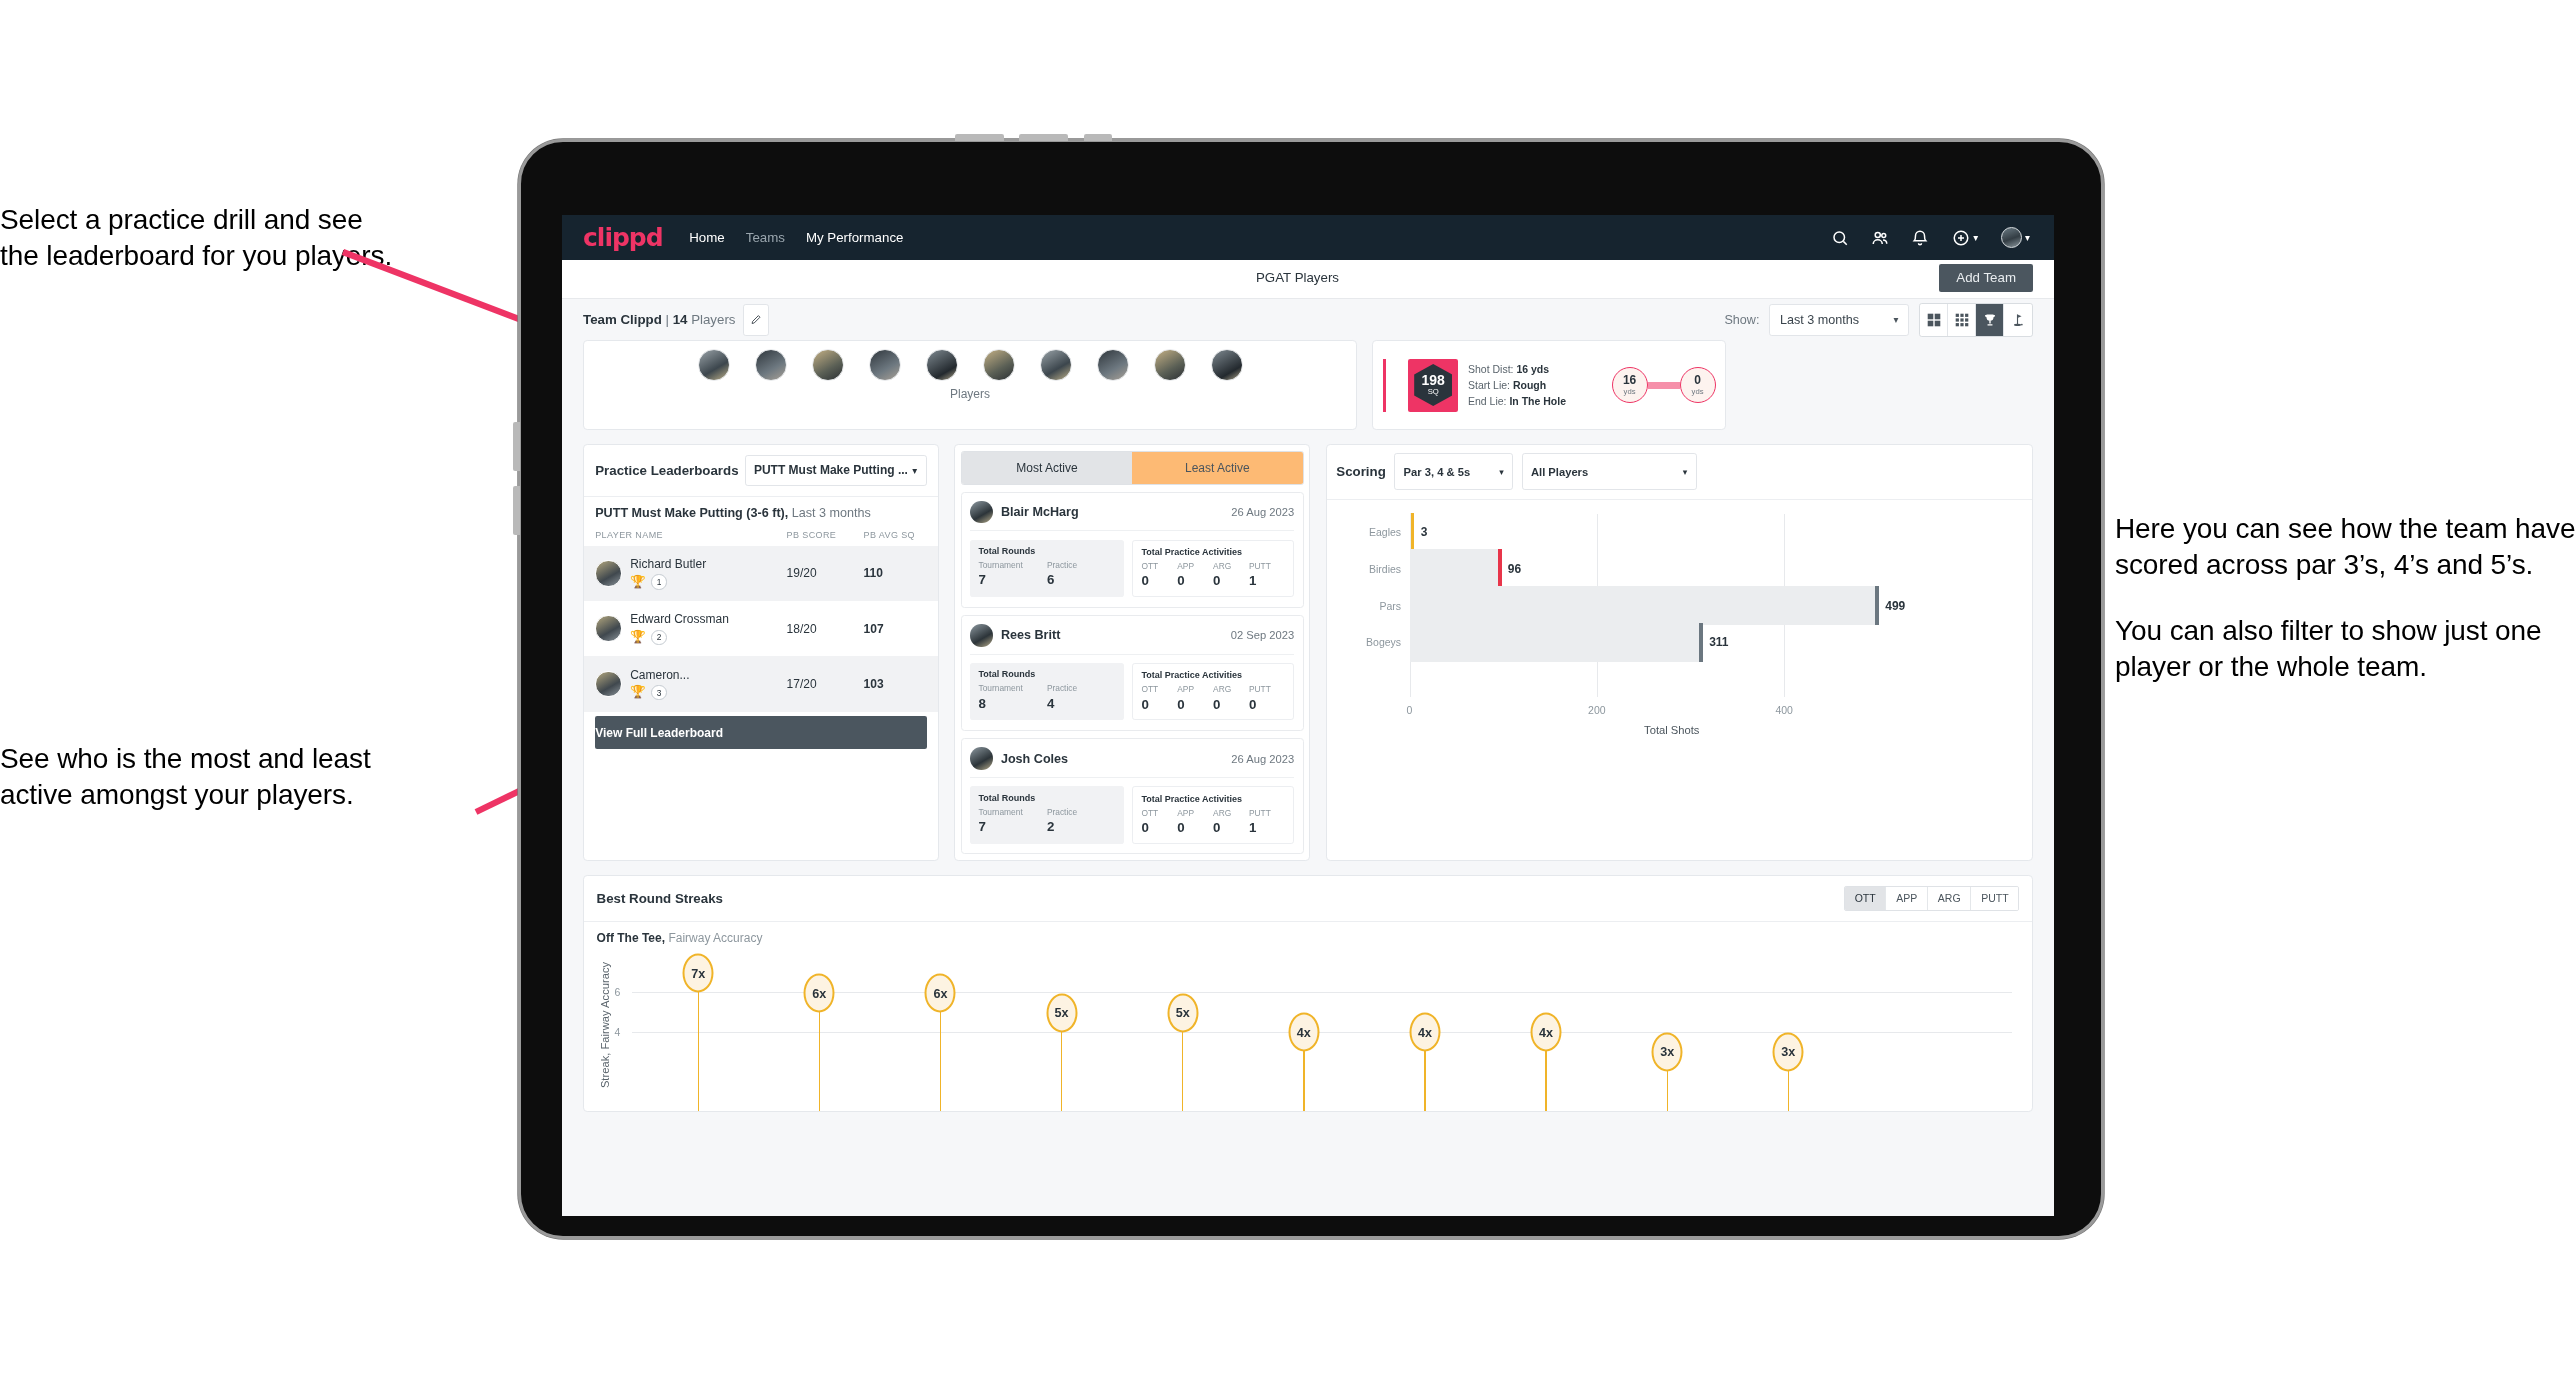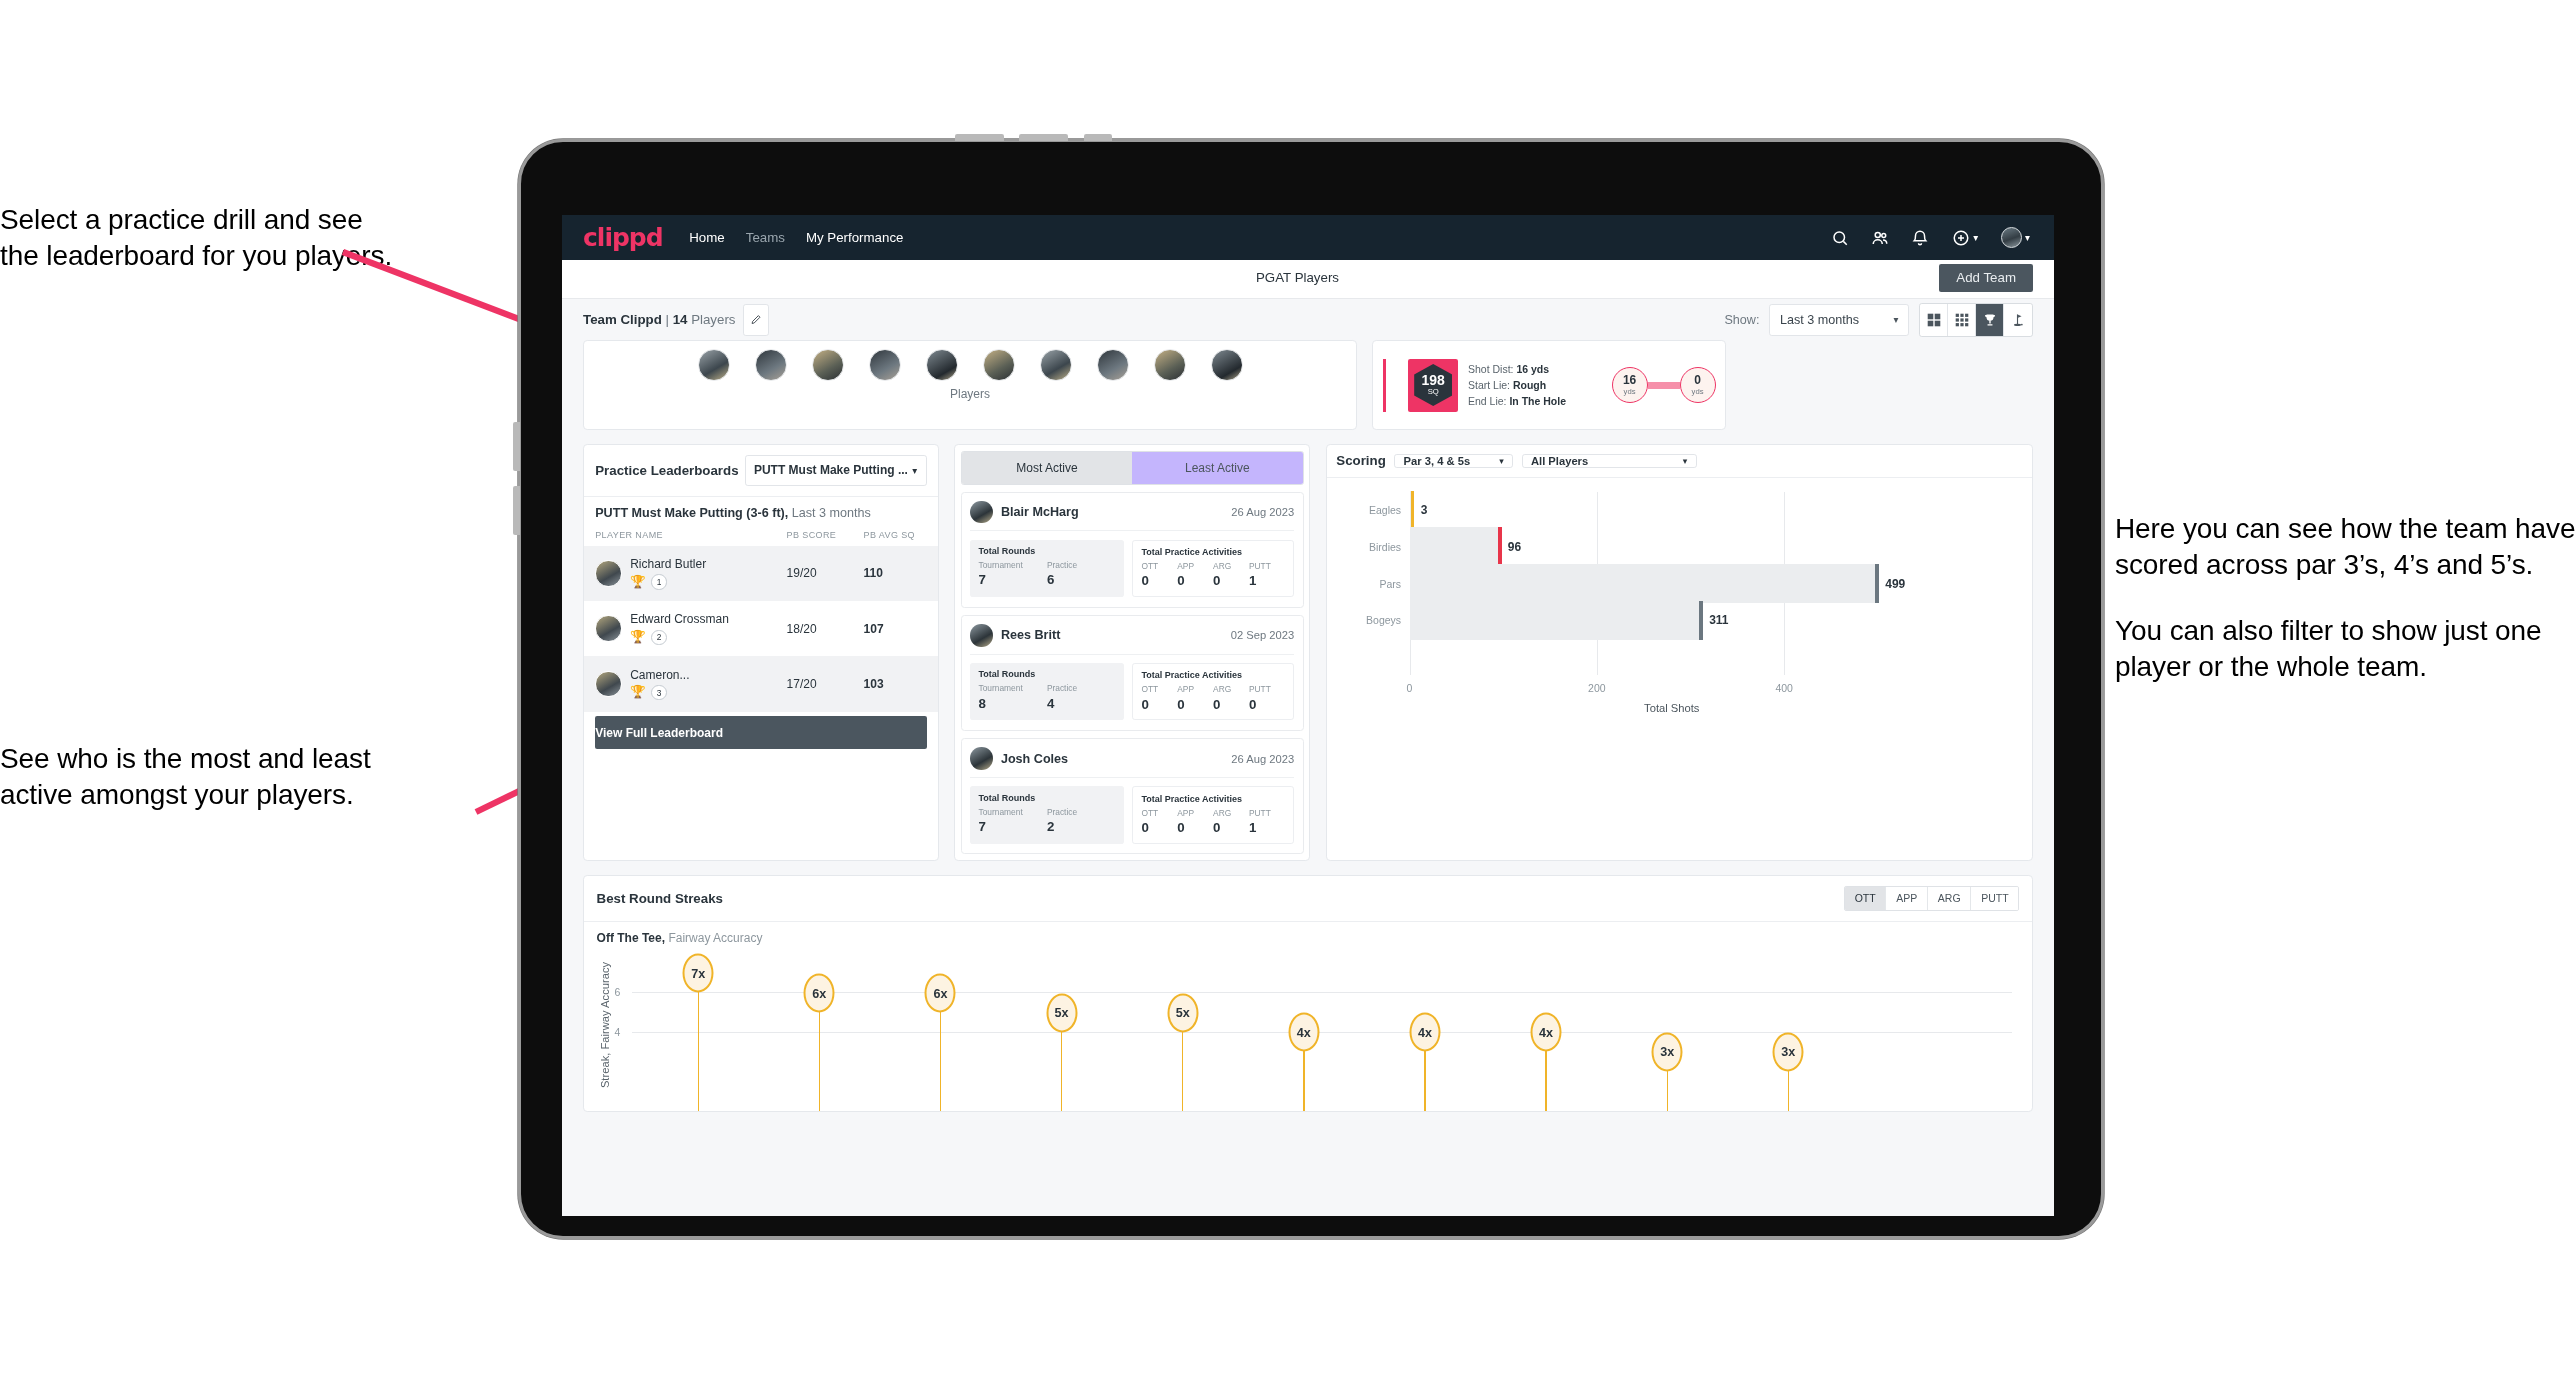"Least Active" .seg div { background: #c4b5fd -> #fdba74 }
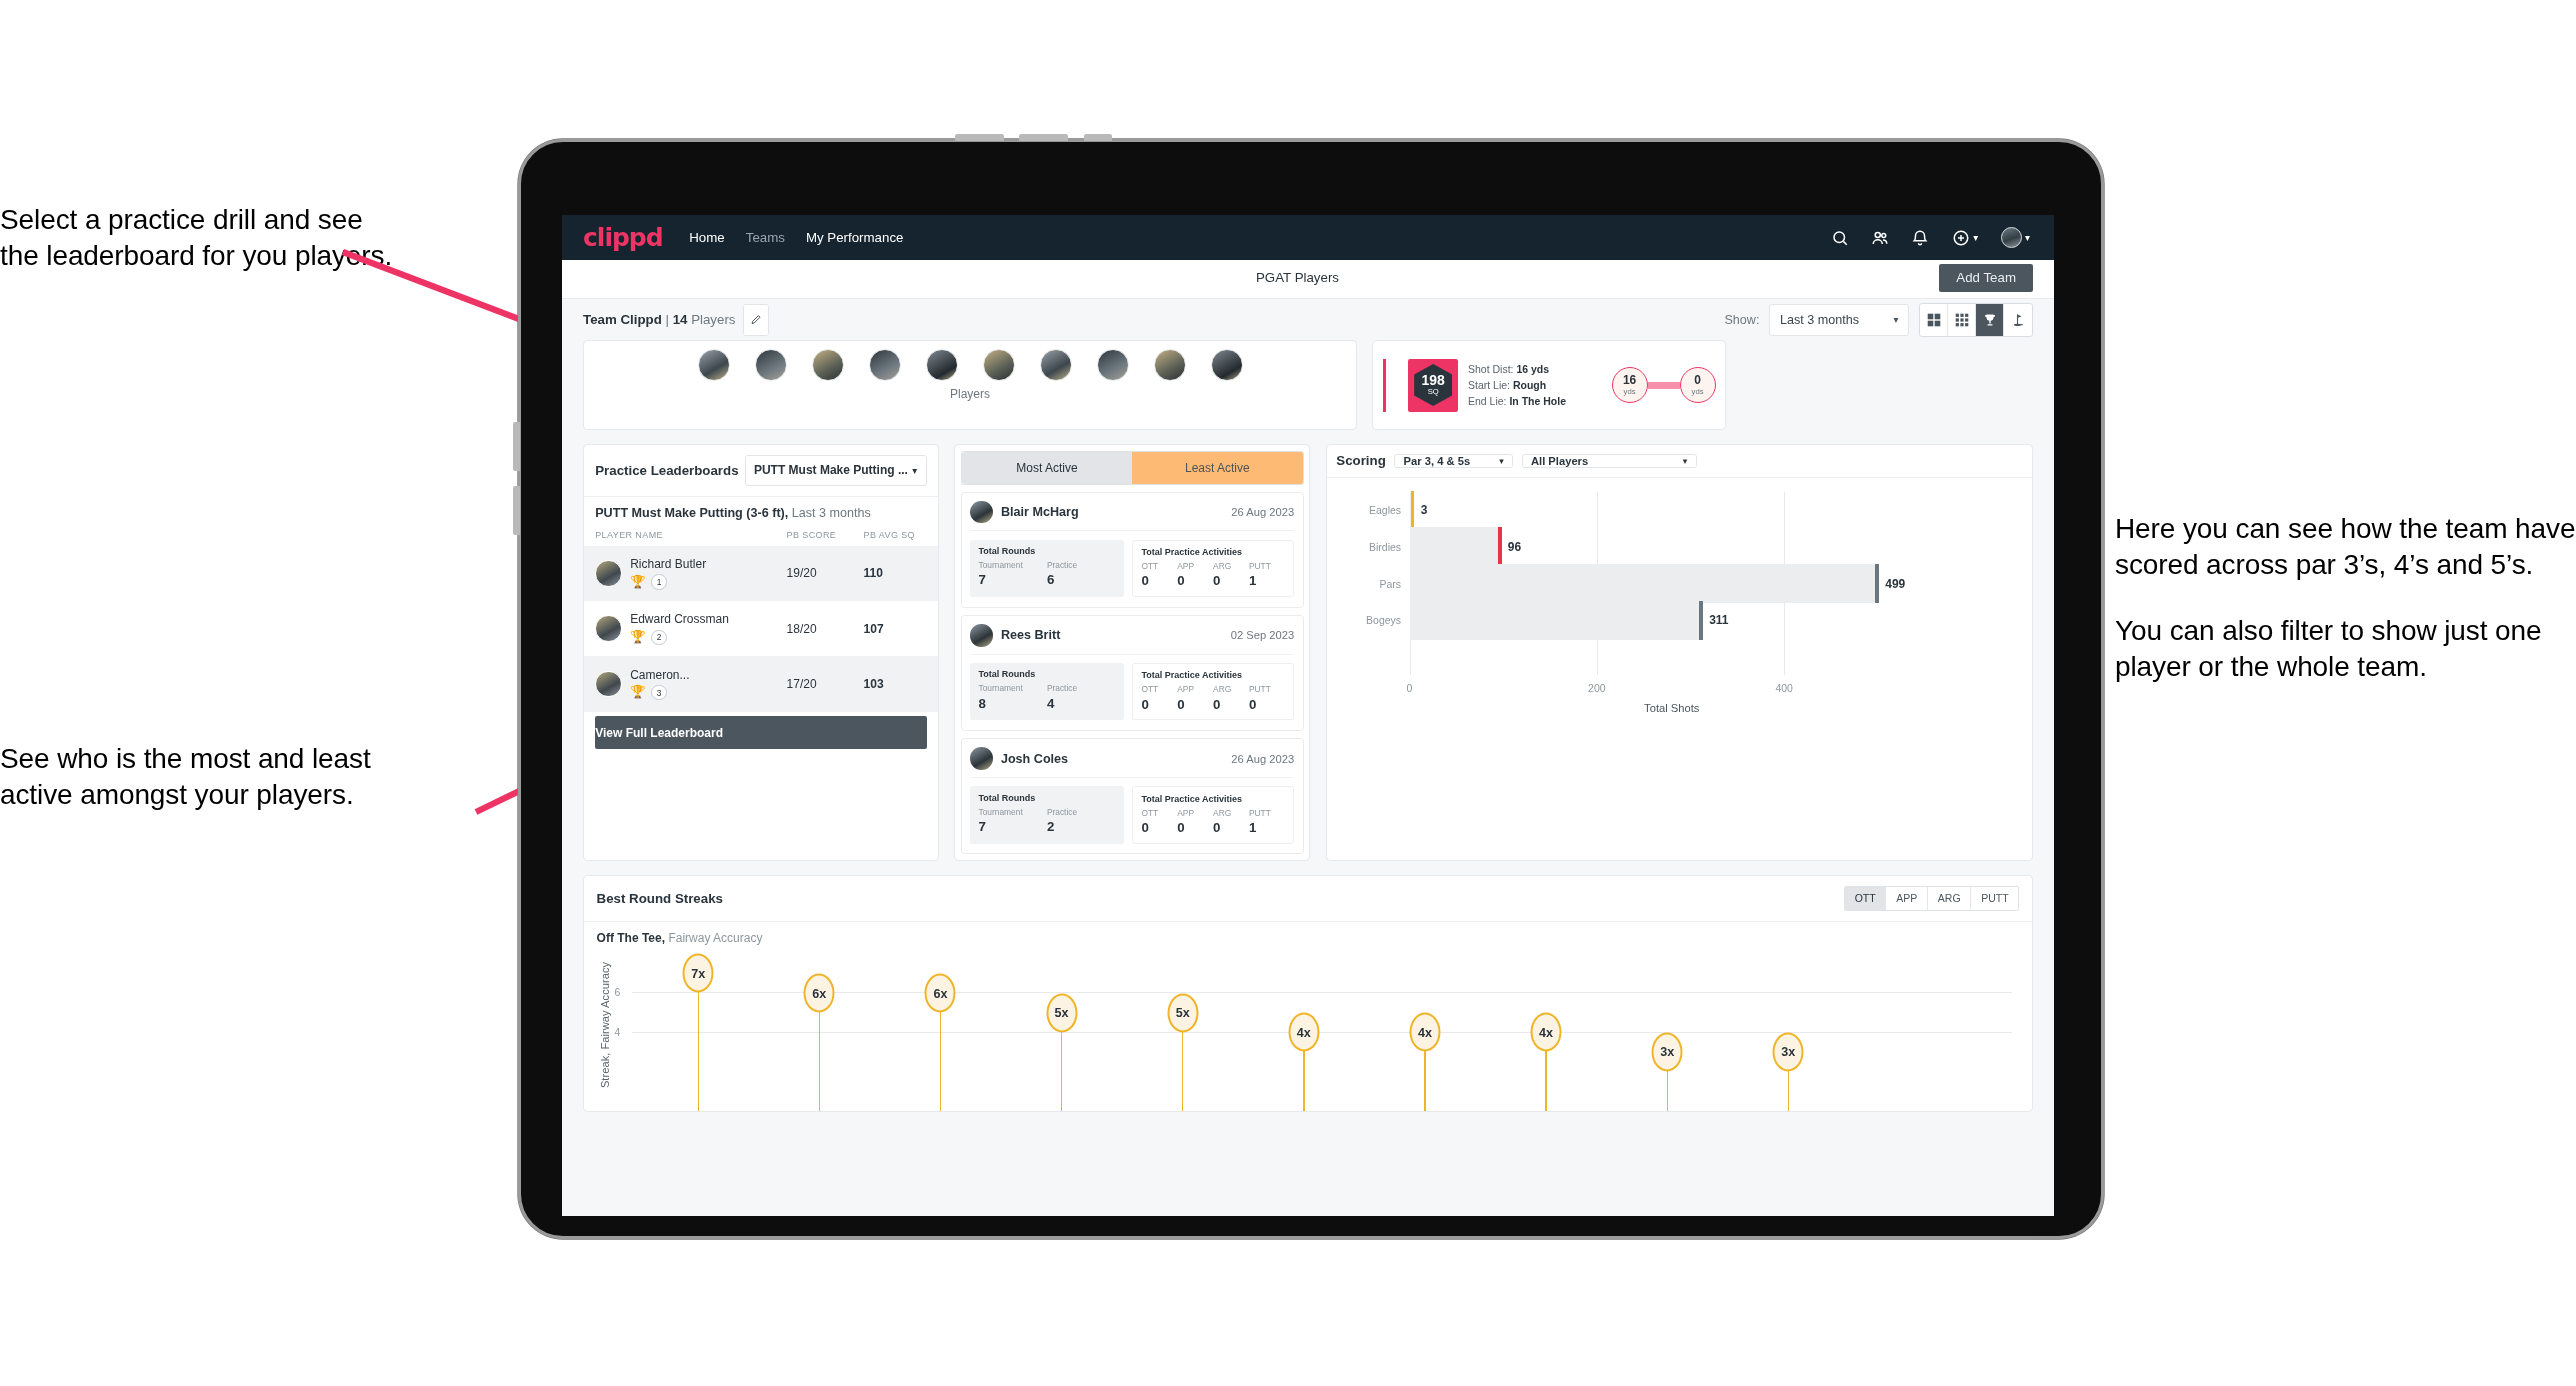"Par 3, 4 & 5s" .sc-select { height: 14px -> 37px }
